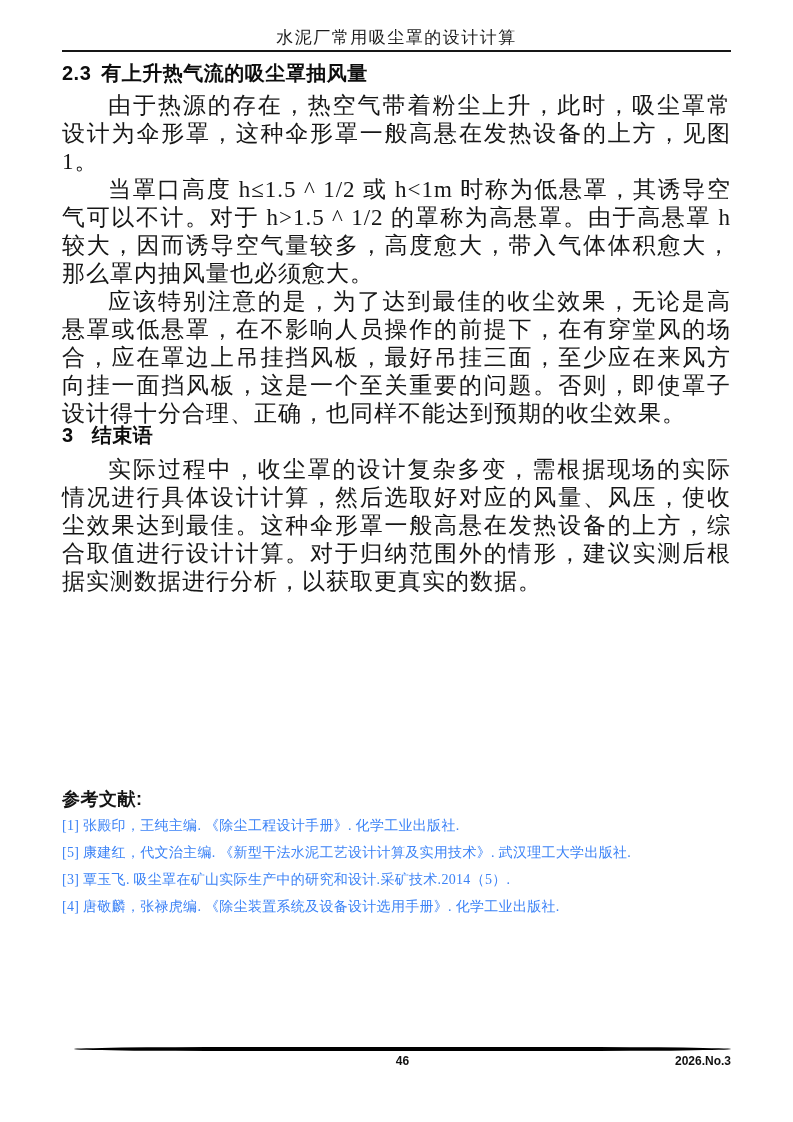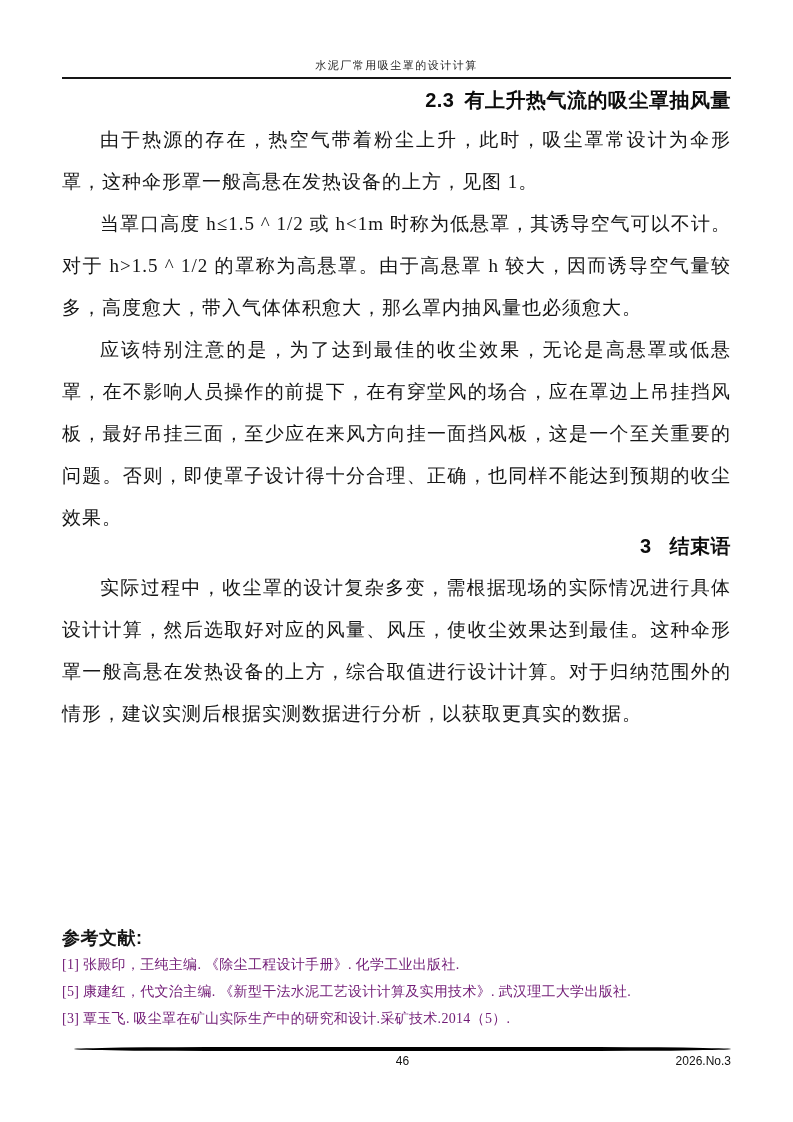"水泥厂常用吸尘罩的设计计算" .header-title { font-size: 11px -> 17px; padding-top: 57px -> 30px }
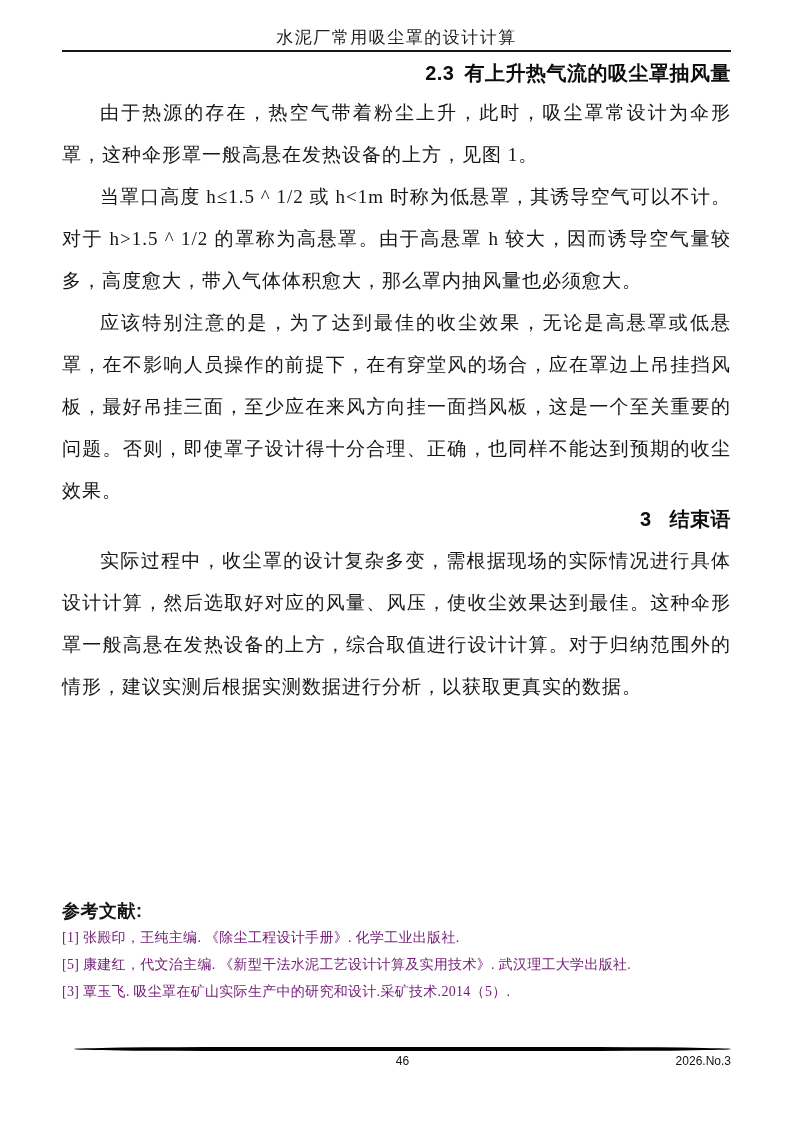"2.3 有上升热气流的吸尘罩抽风量" .sec-heading { text-align: right -> none }
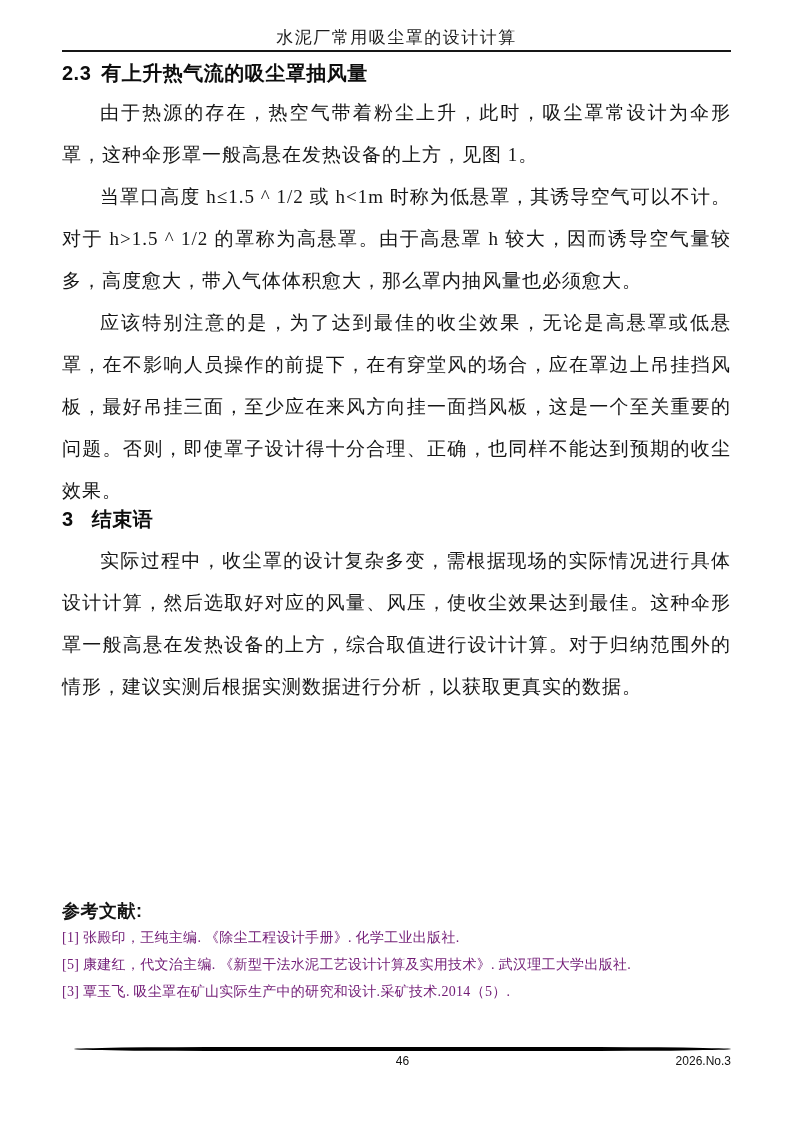"由于热源的存在，热空气带着粉尘上升，此时，吸尘罩常设计为伞形罩，这种伞形罩一般高" p.body-para { font-size: 19px -> 23px; line-height: 42px -> 28px }
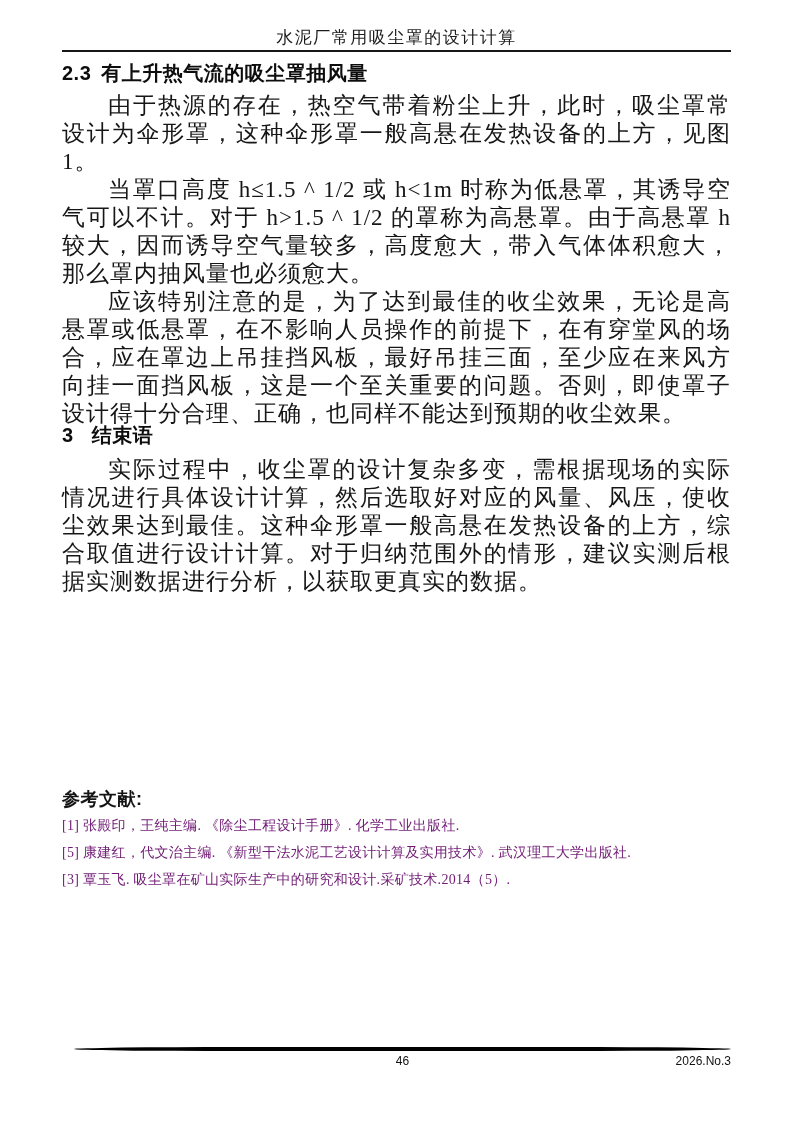"[1] 张殿印，王纯主编. 《除尘工程设计手册》. 化学工业出版社." .ref-item { color: #701a75 -> #3b82f6 }
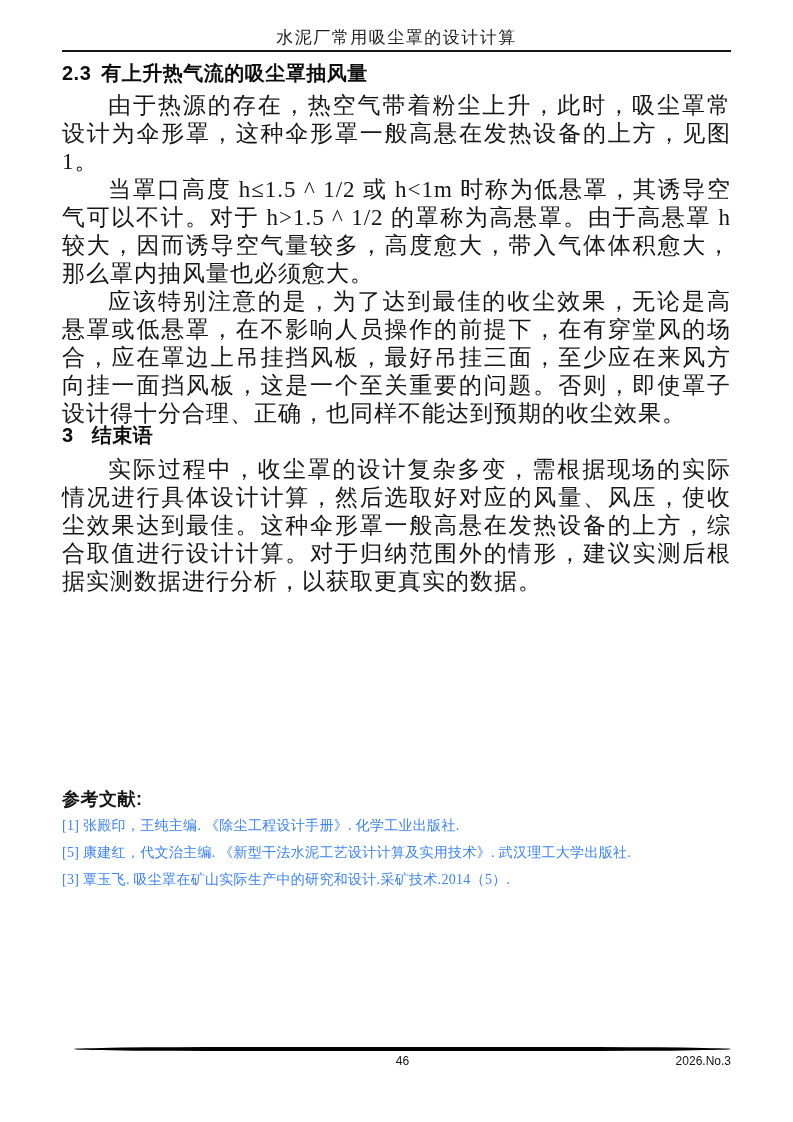"[4] 唐敬麟，张禄虎编. 《除尘装置系统及设备设计选用手册》." li.ref-item { html: none -> <li>[4] 唐敬麟，张禄虎编. 《除尘装置系统及设备设计选用手册》. 化学工业出版社.</li> }
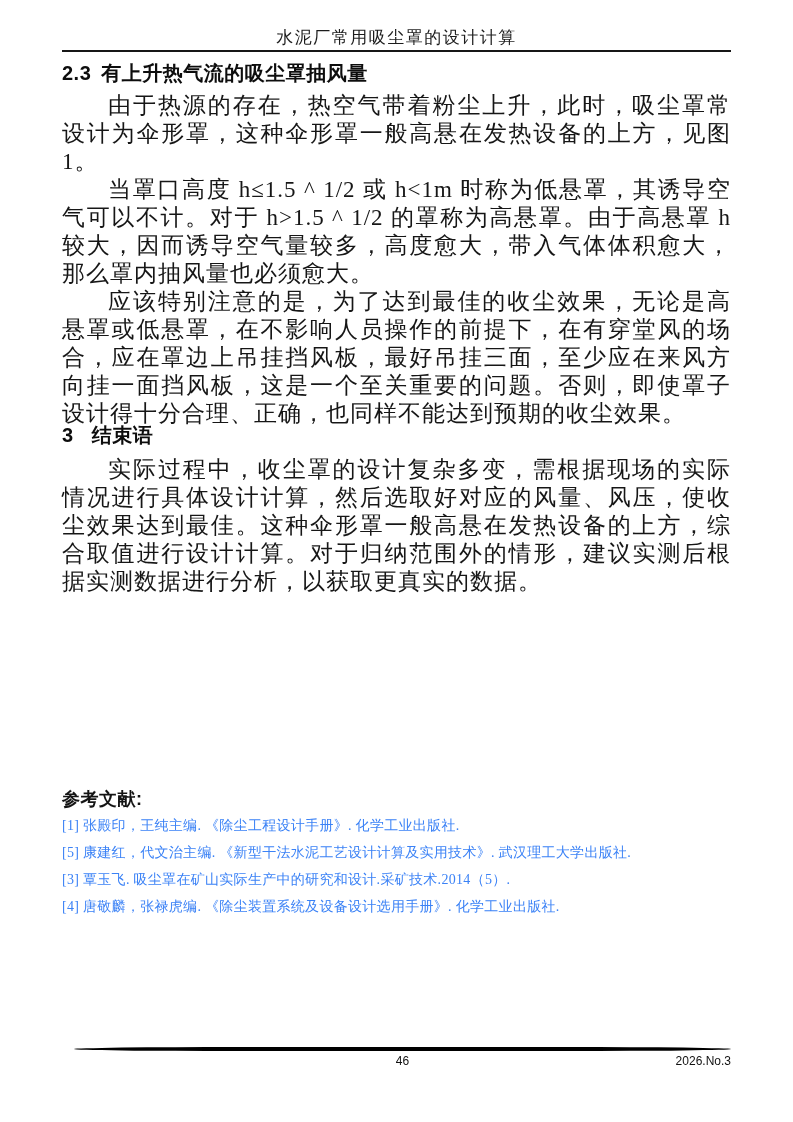"46" .footer { font-weight: none -> bold }
